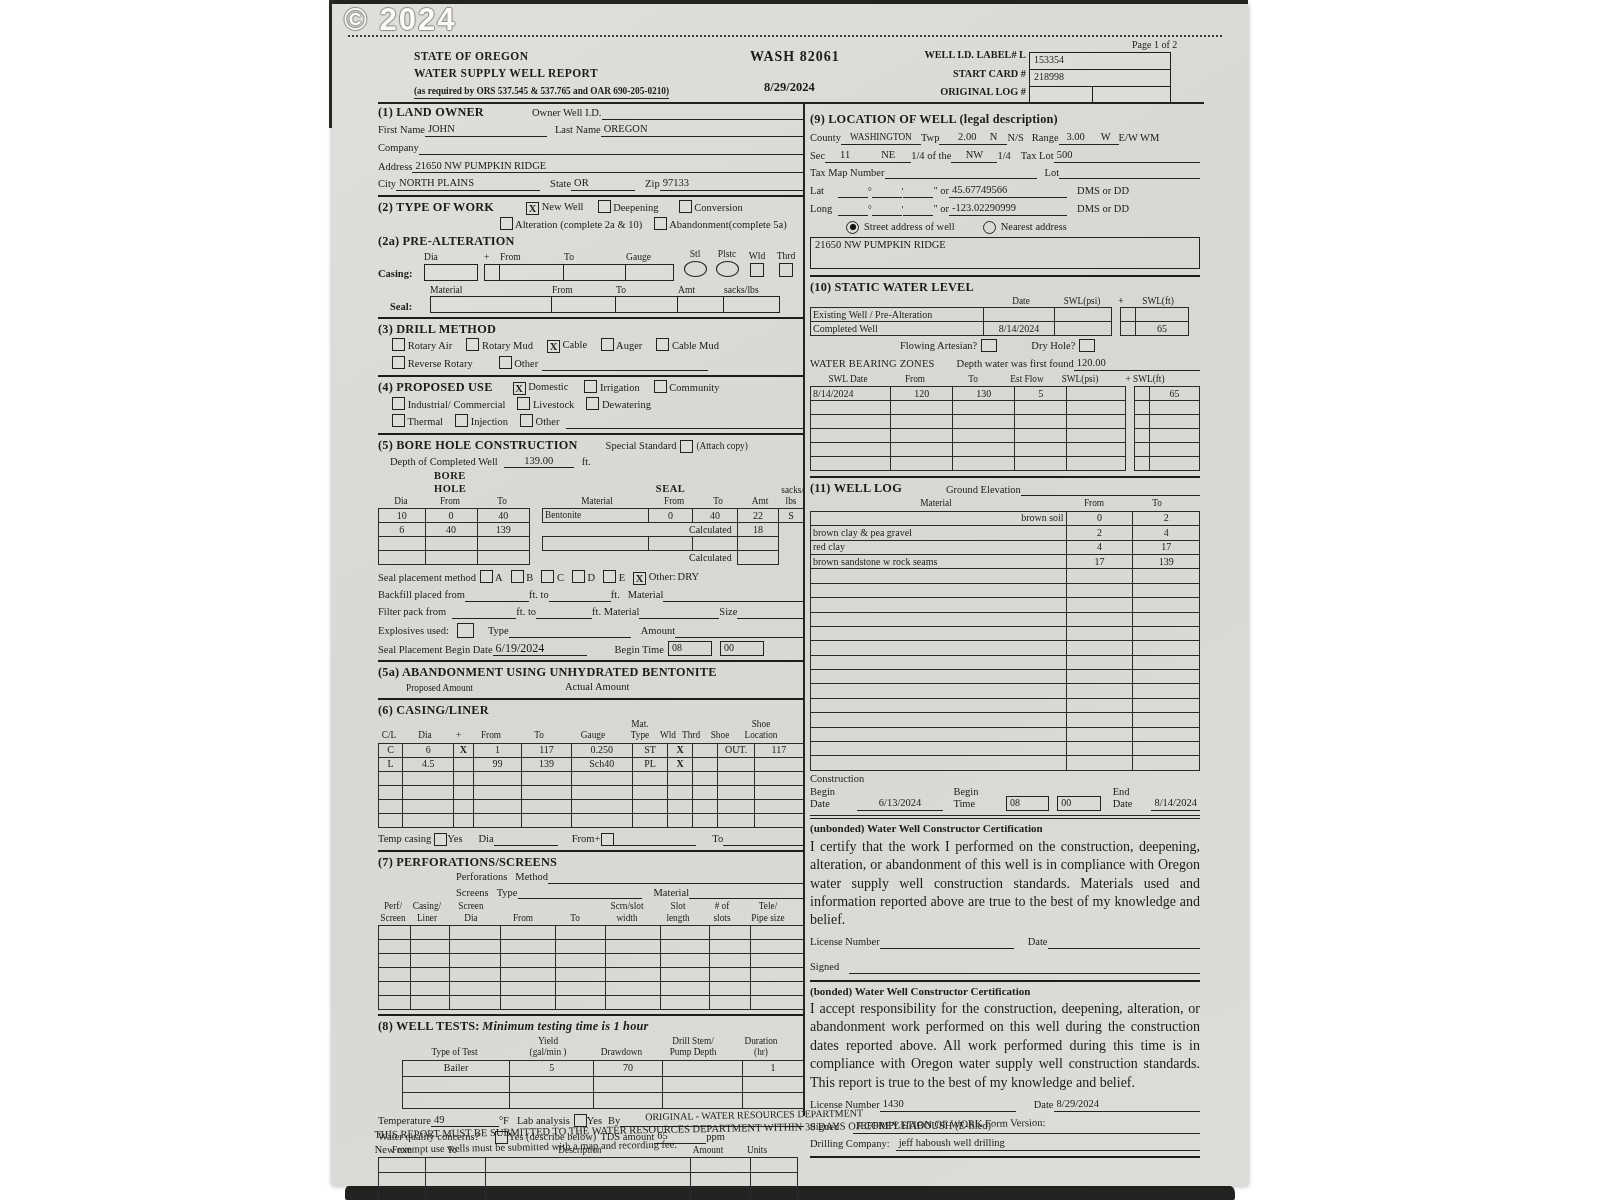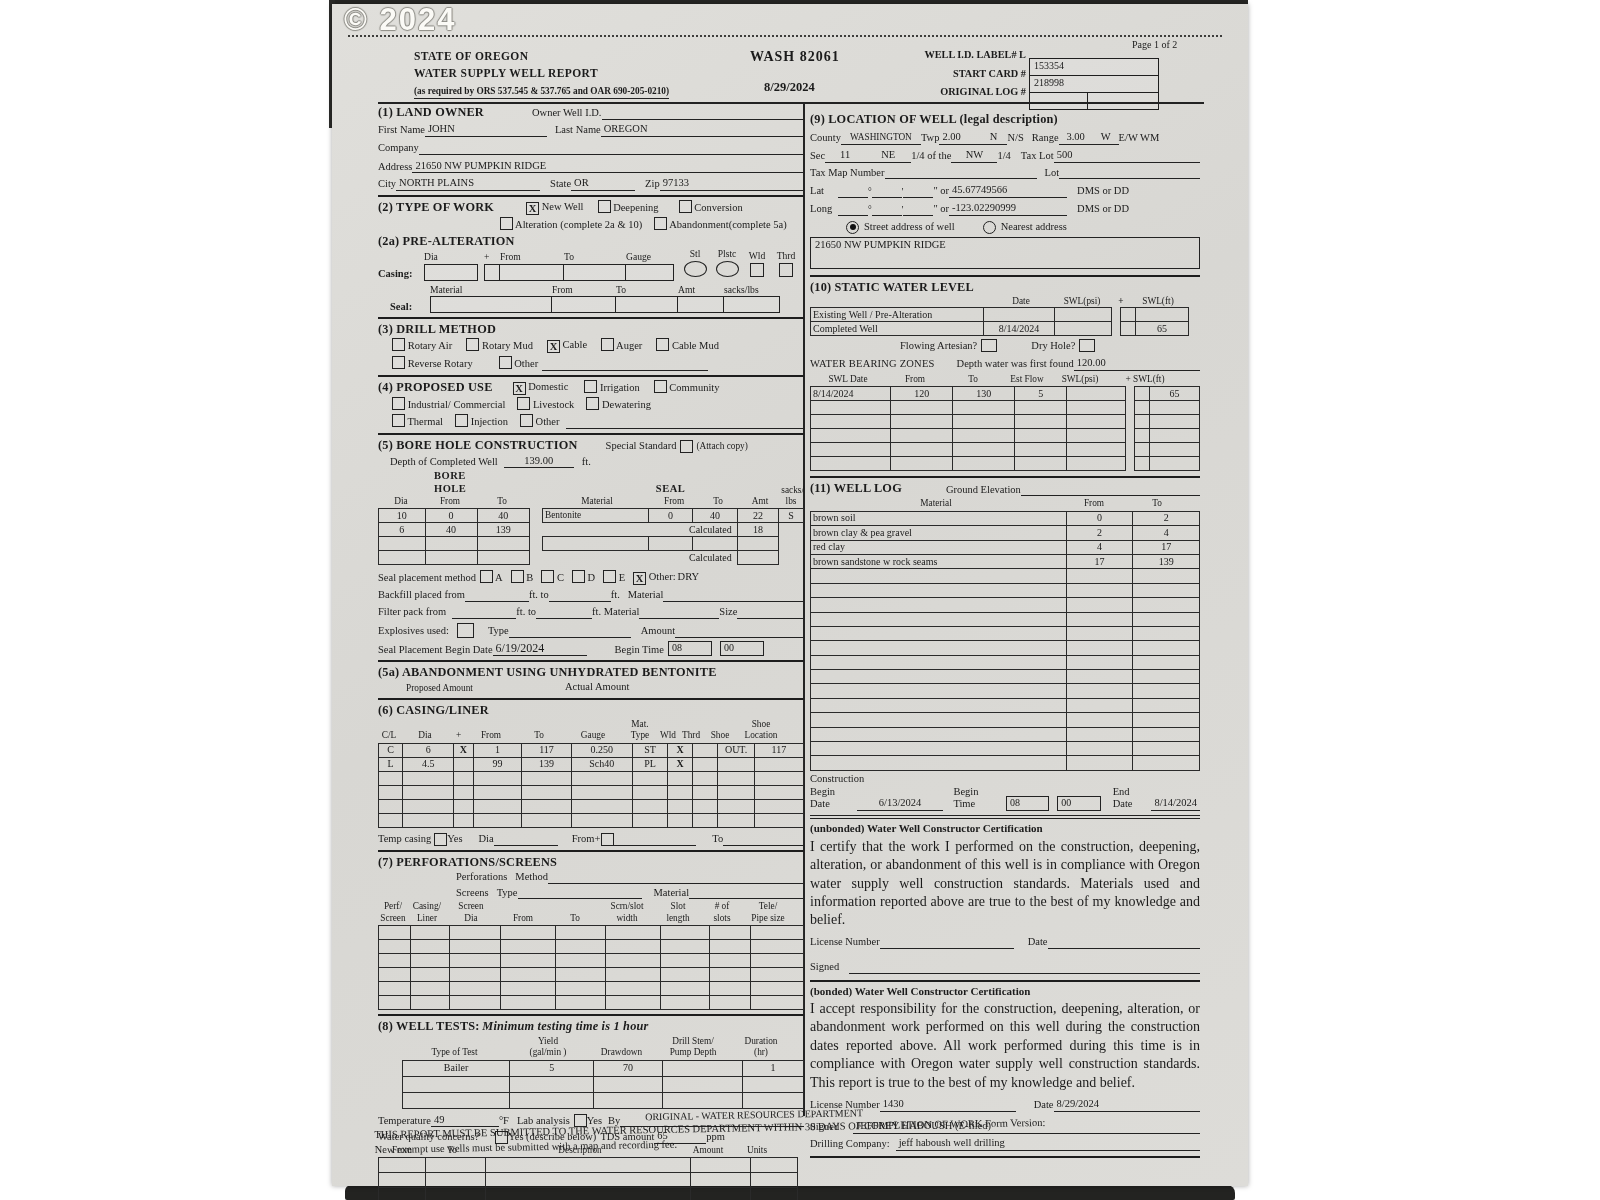"153354" .hdr-boxes { top: 54px -> 48px; width: 130px -> 142px }
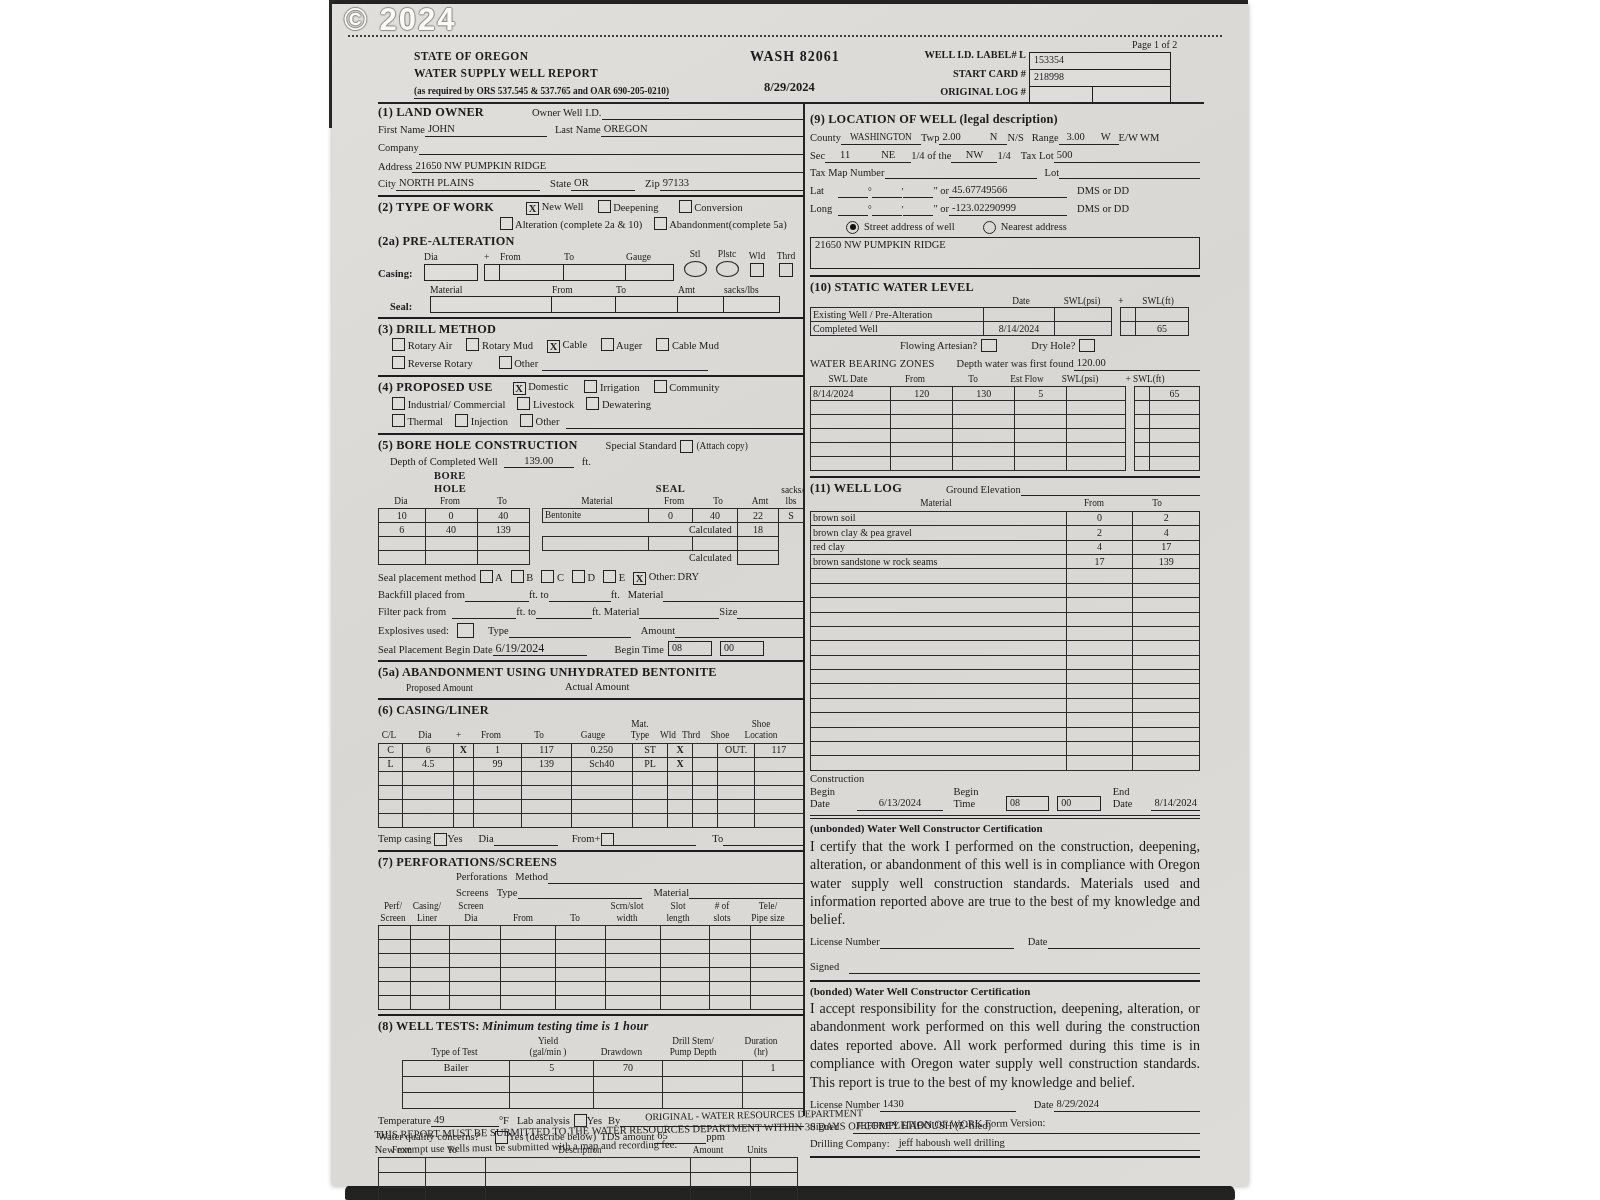"2.00" span.u { text-align: left -> right }
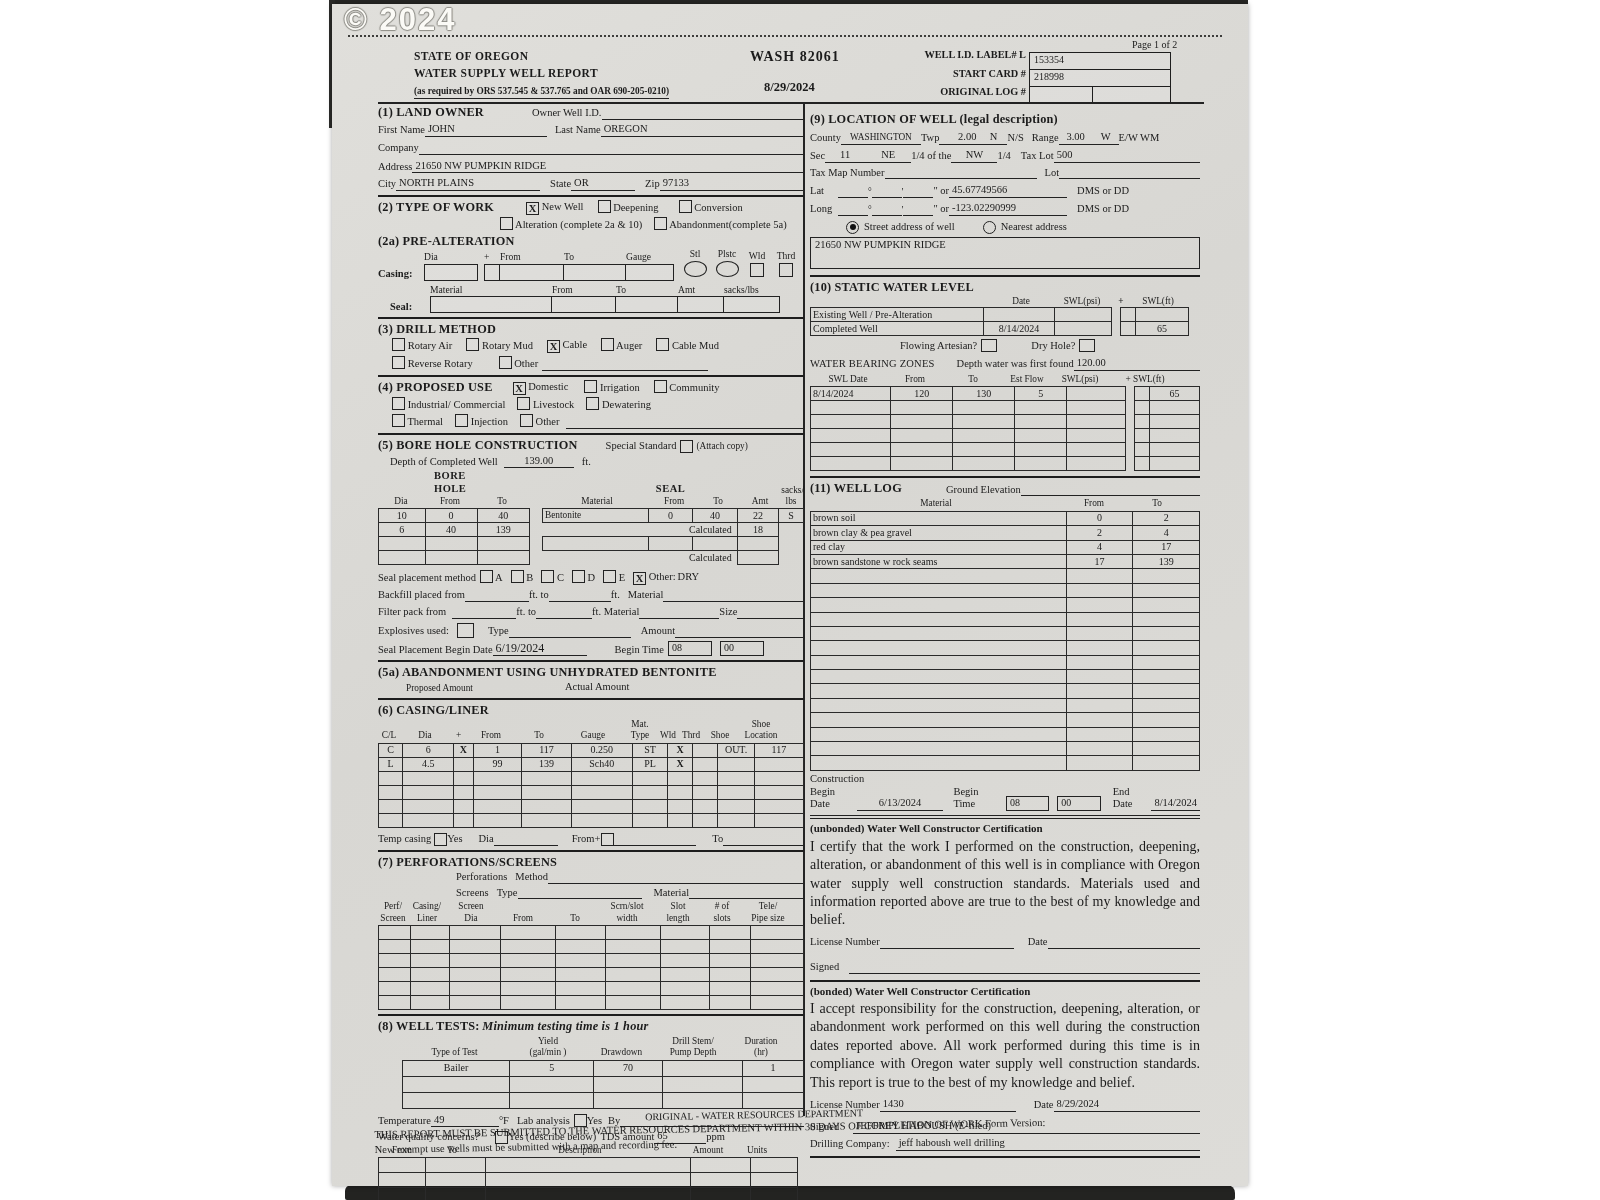"brown soil" td { text-align: left -> right }
